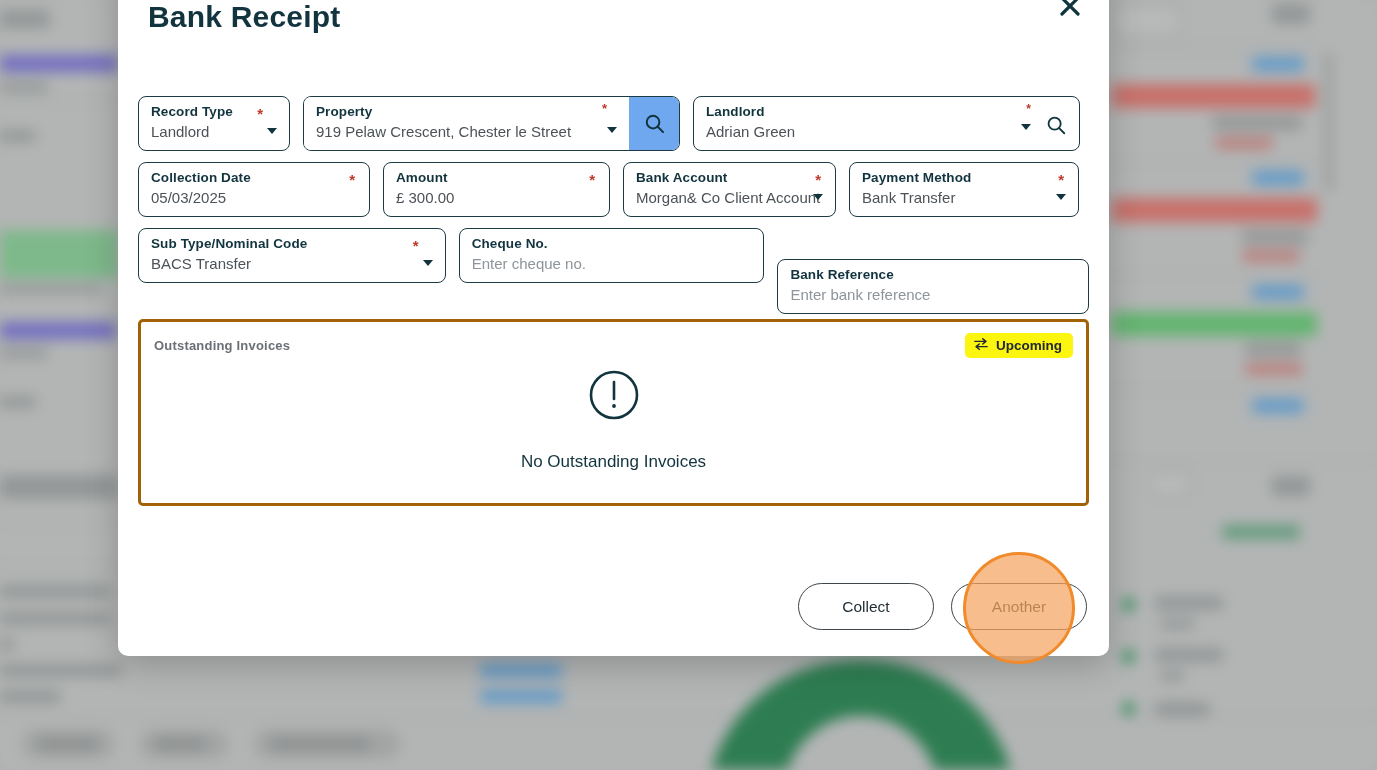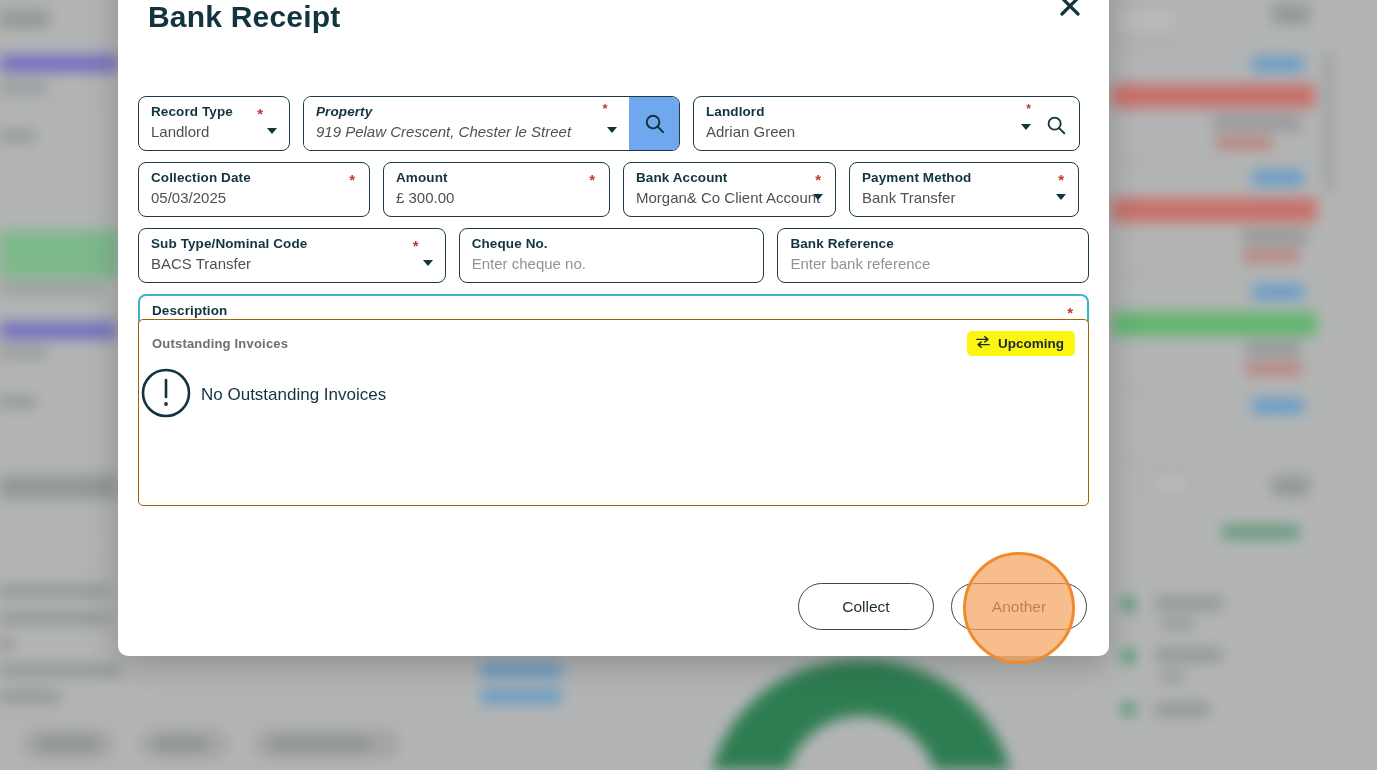"Property" .f-property { font-style: italic -> none }
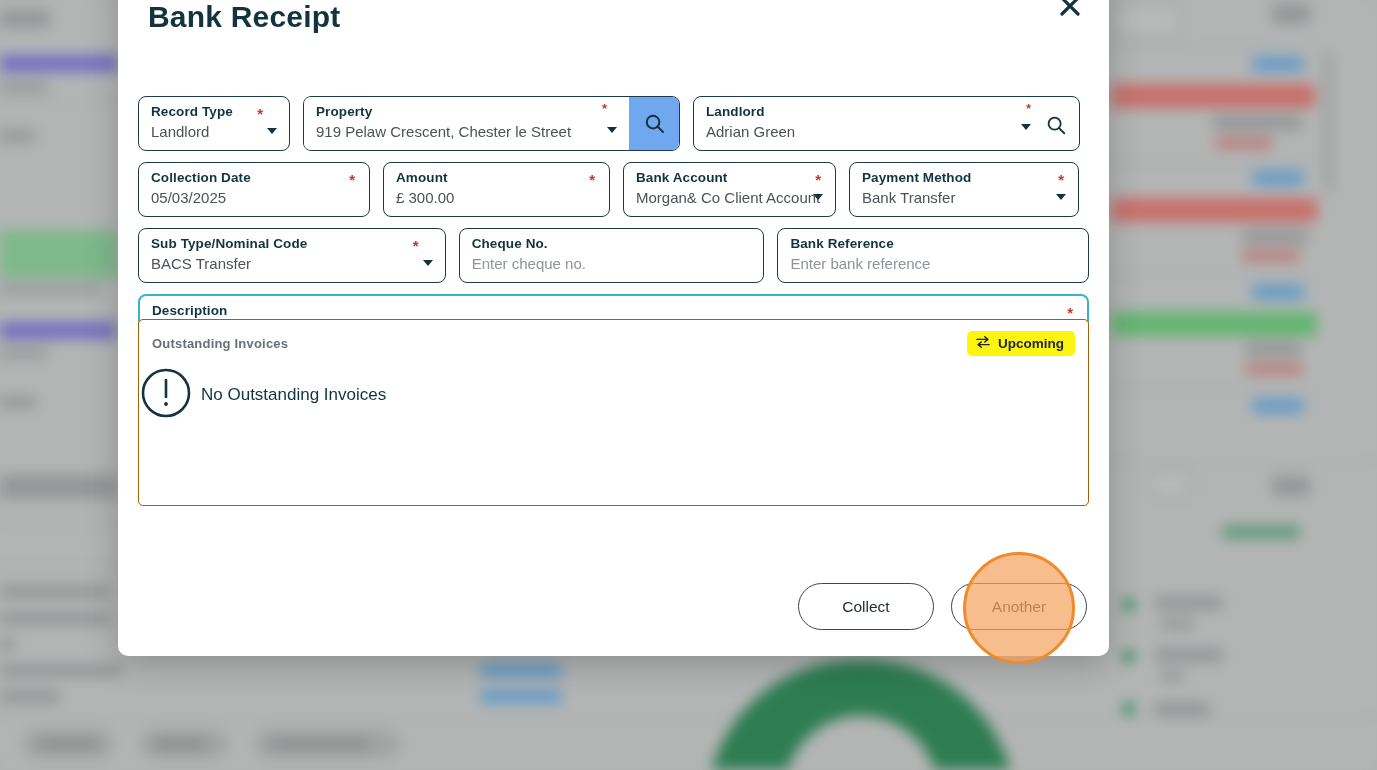"Bank Reference" .f-bankref { margin-top: none -> 31px }
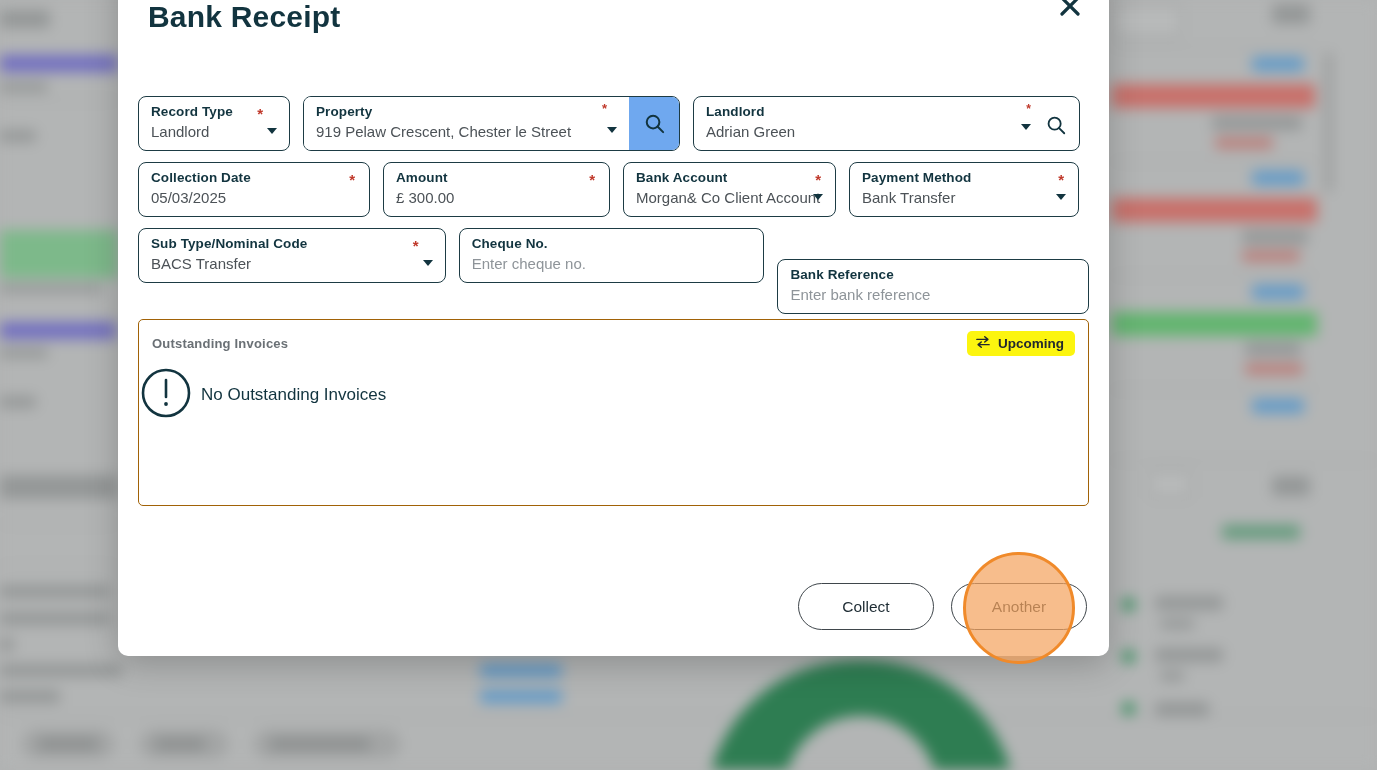"Outstanding Invoices" .invoices { border: 1px solid #a16207 -> 3px solid #a16207 }
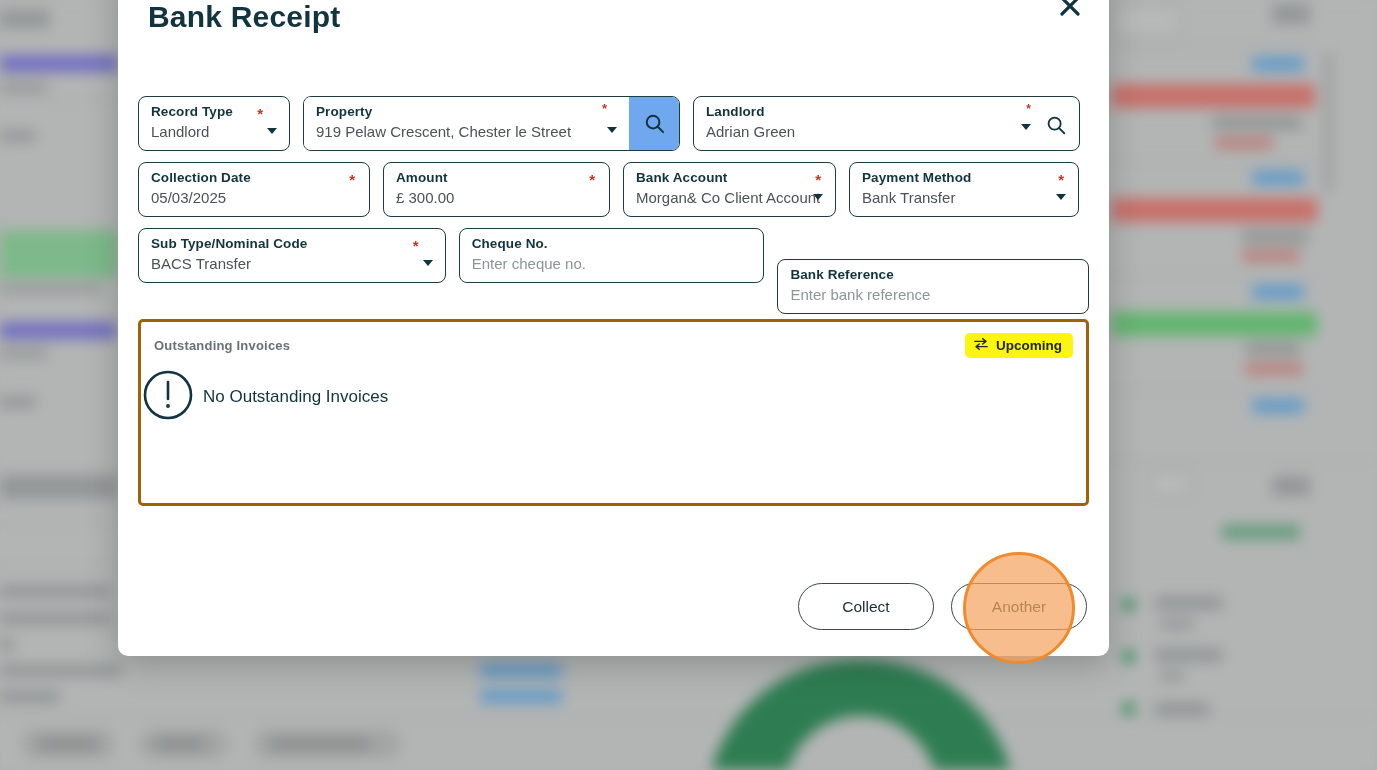"No Outstanding Invoices" .inv-empty { flex-direction: row -> column; gap: 8px -> 26px }
